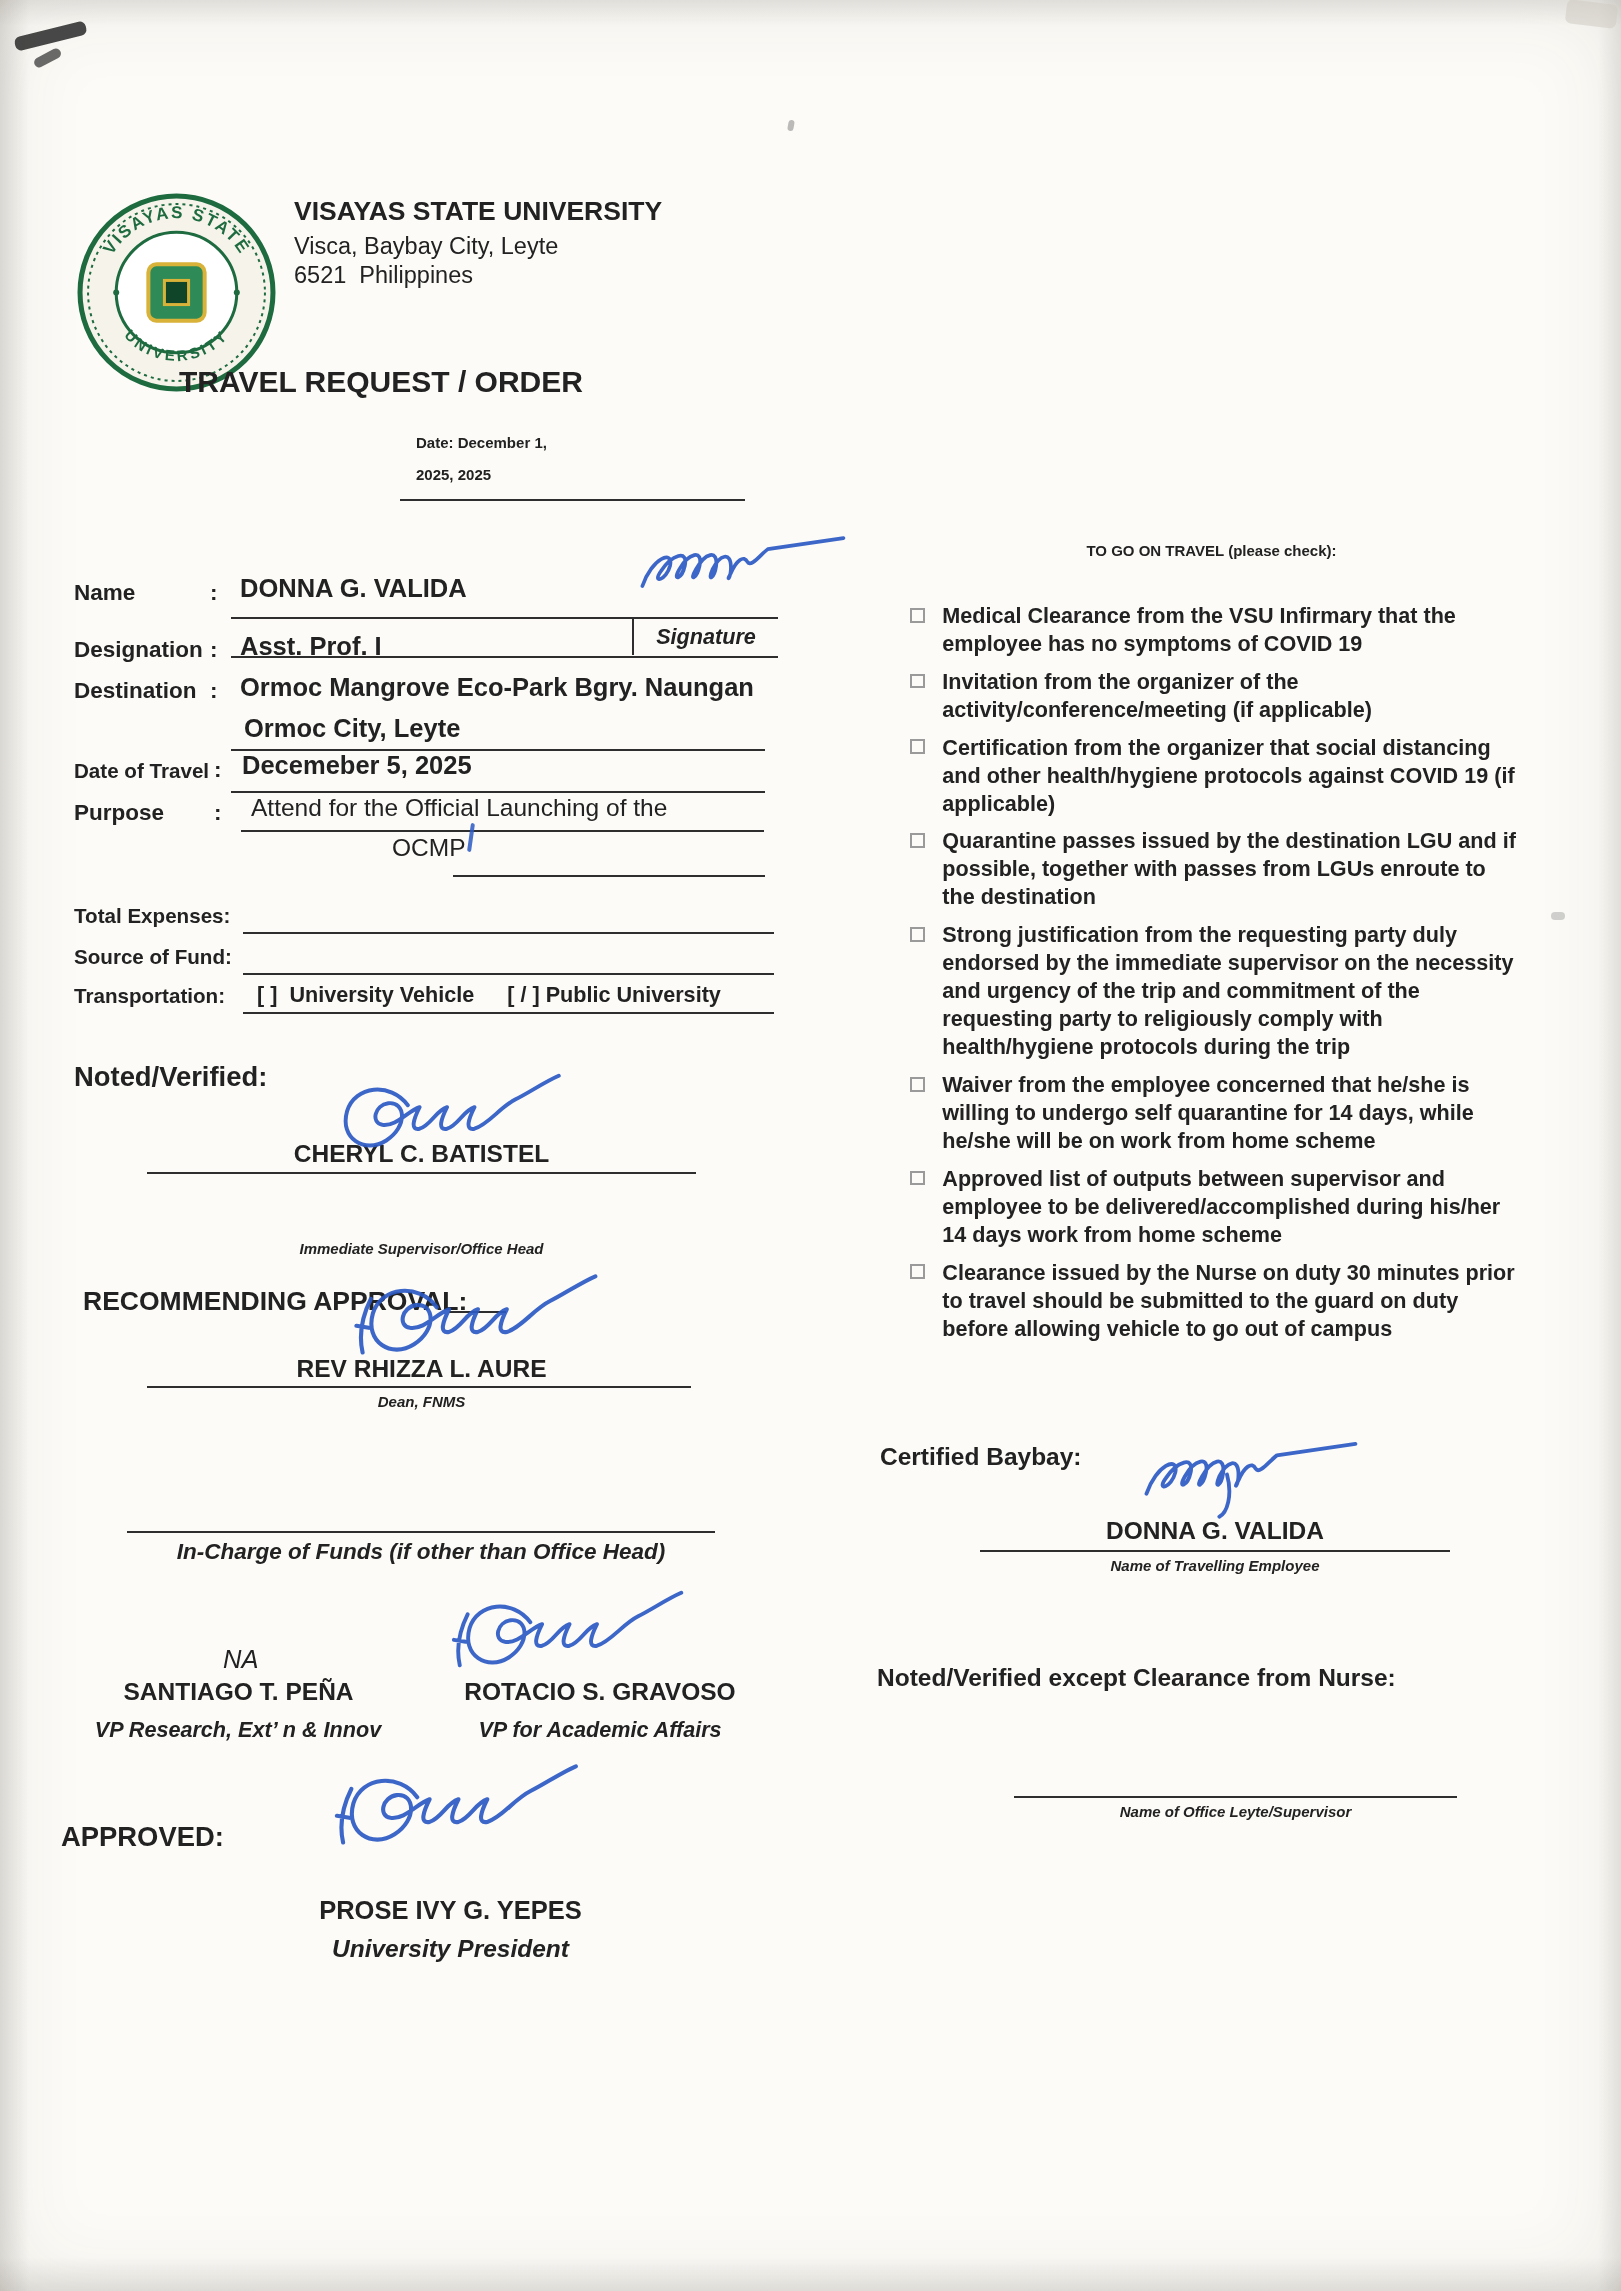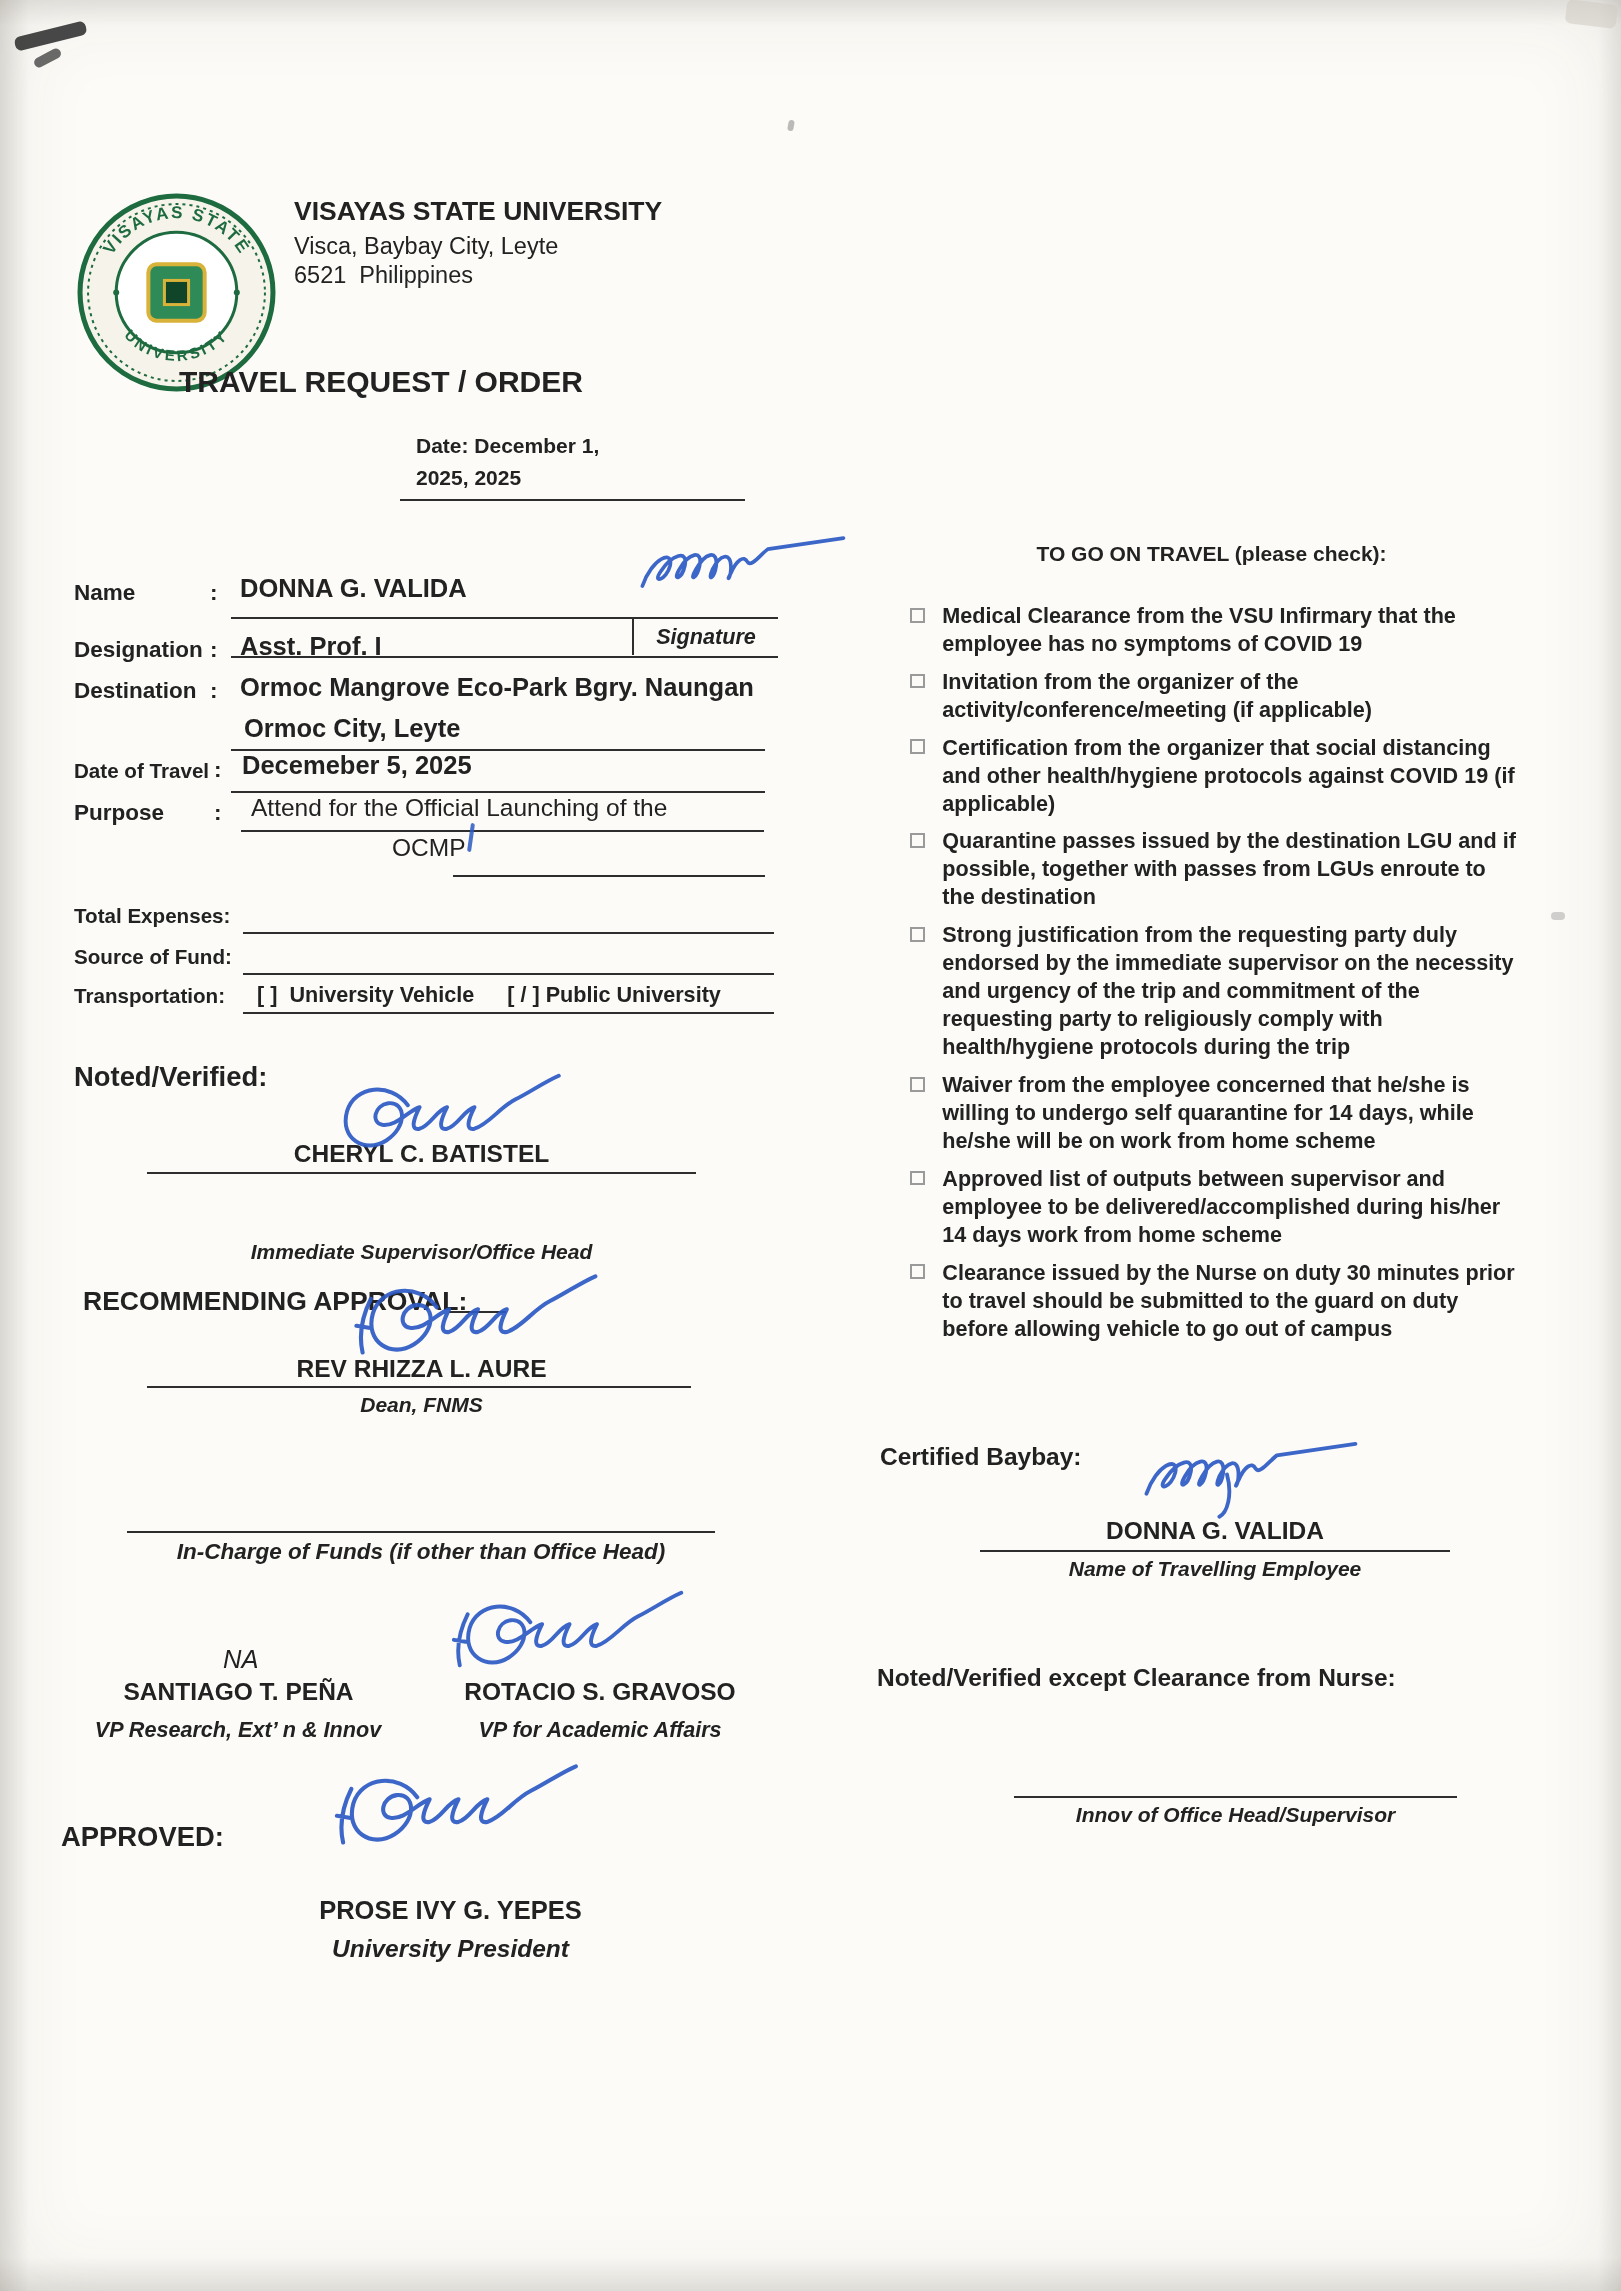"Date: December 1," .s24 { font-size: 21px -> 15px }
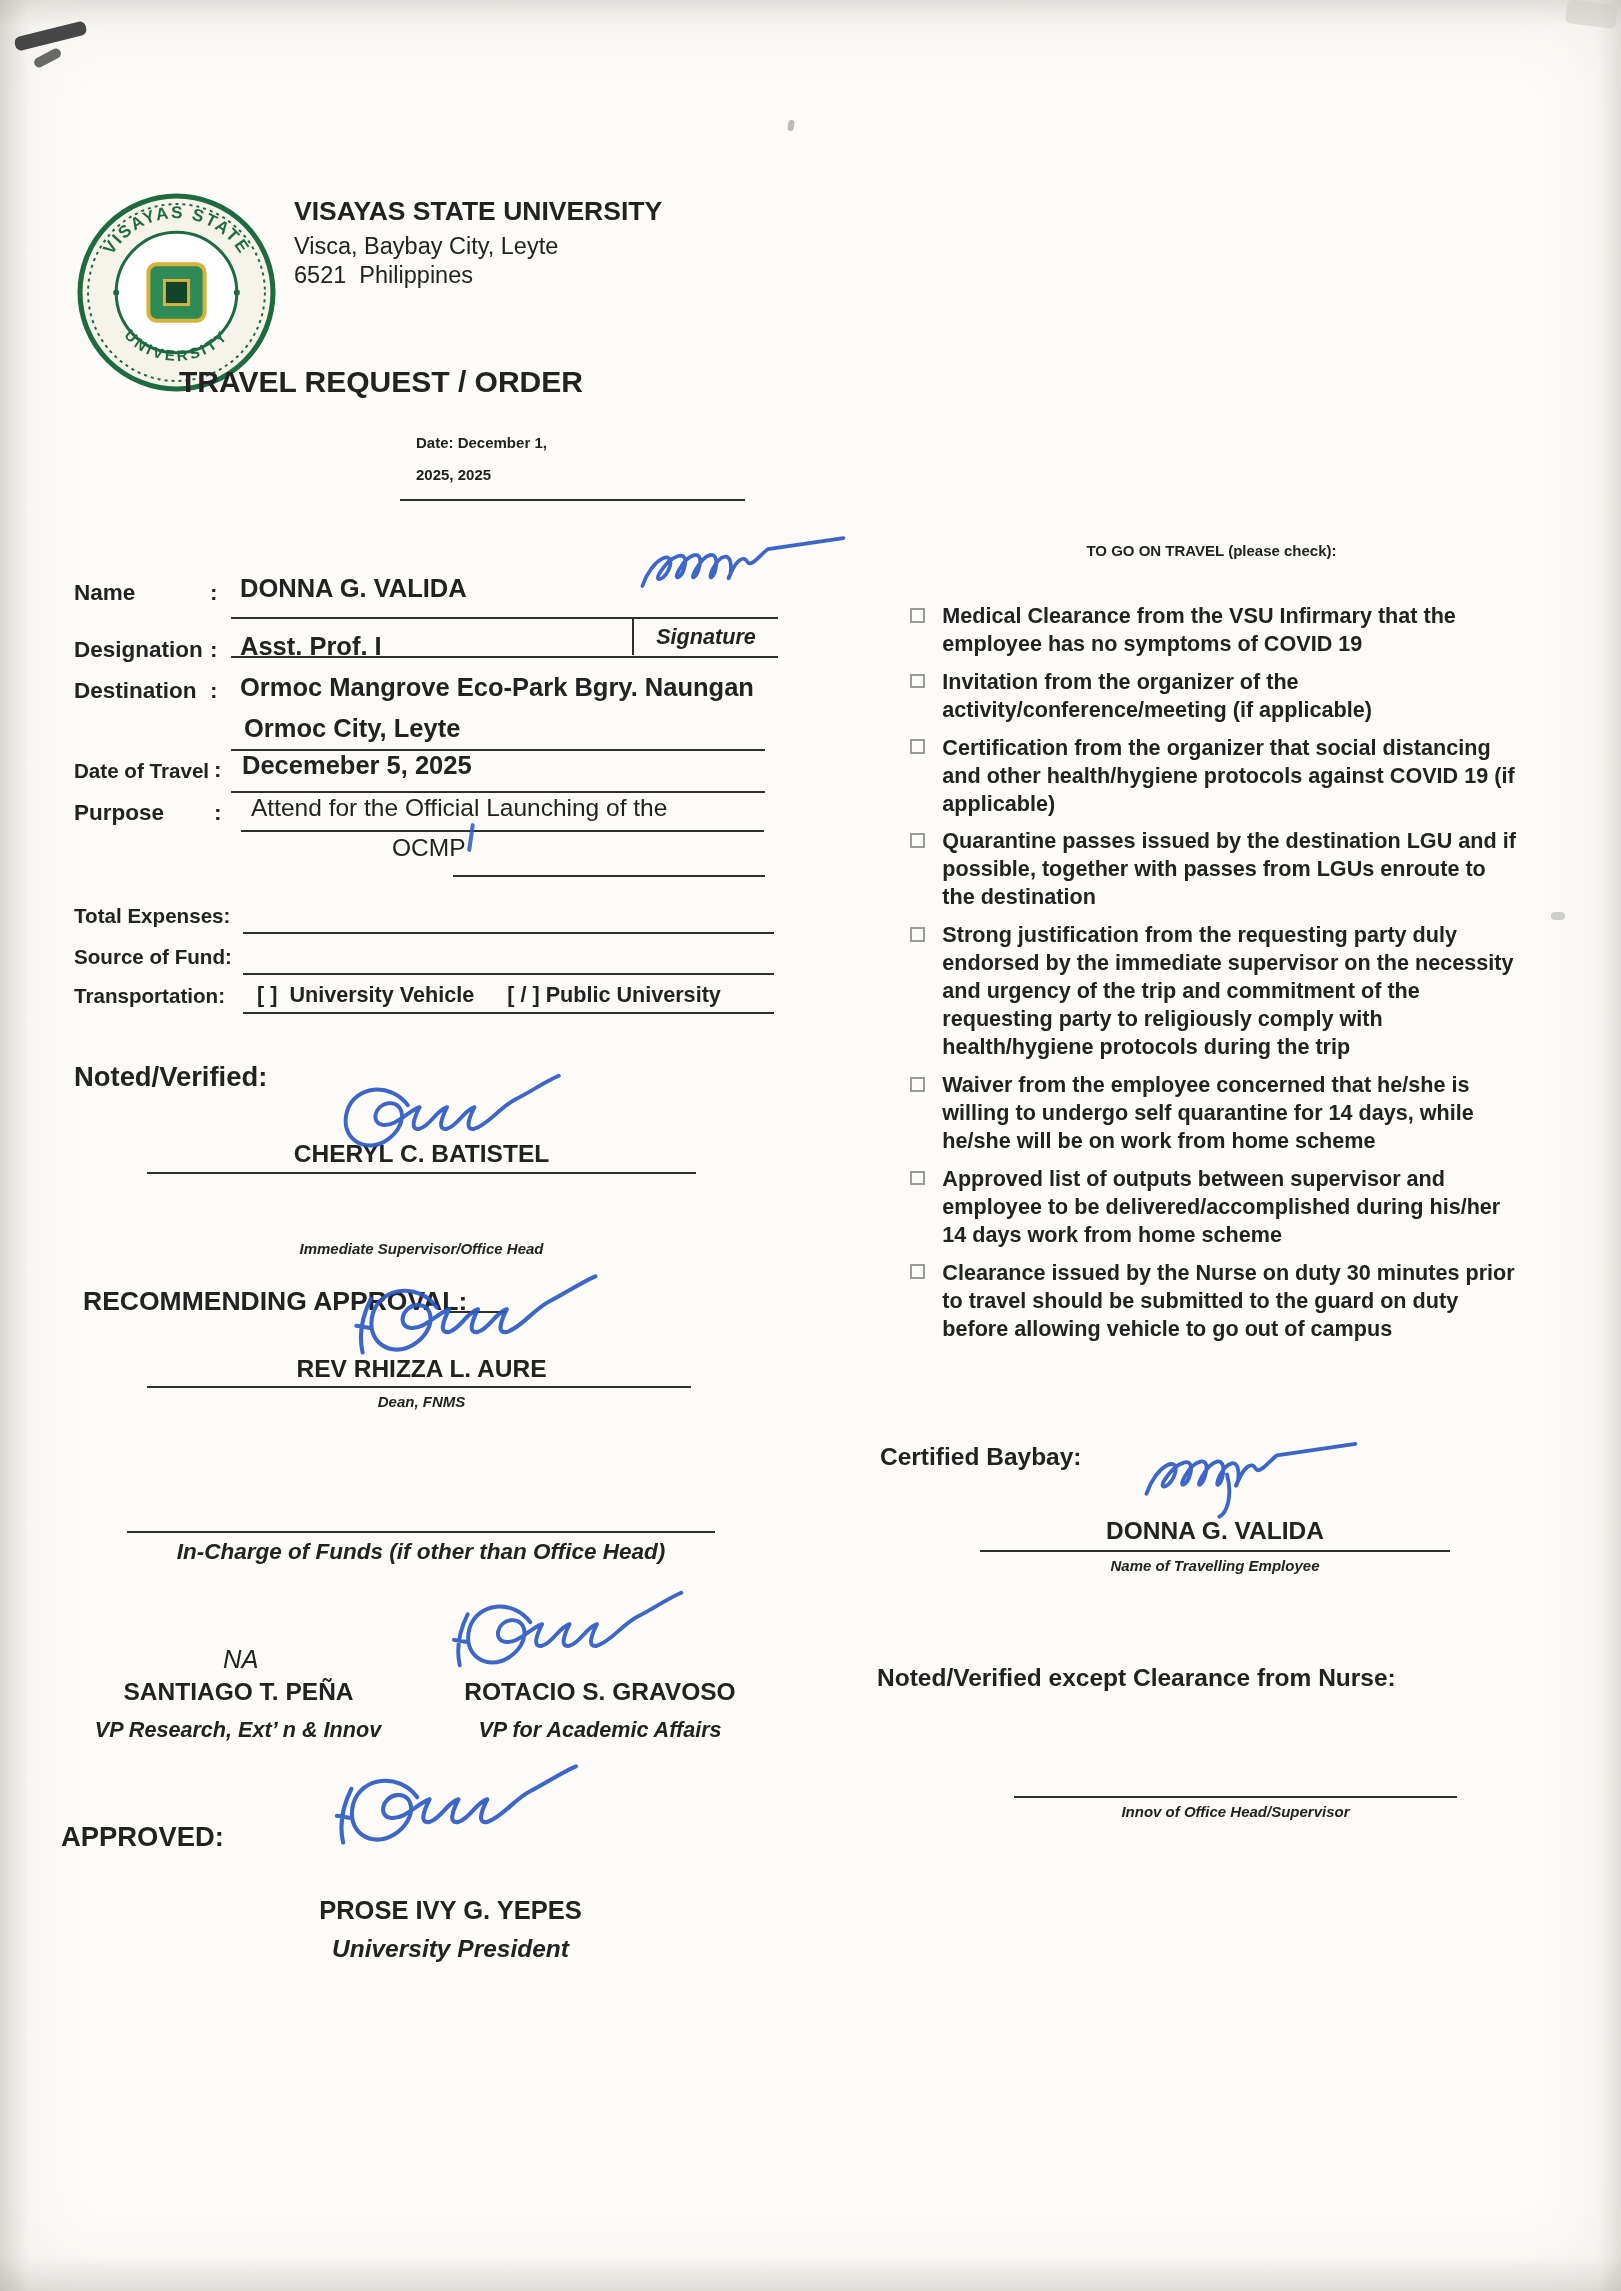"Innov of Office Head/Supervisor" div.cblock { text: Innov of Office Head/Supervisor -> Name of Office Leyte/Supervisor }
